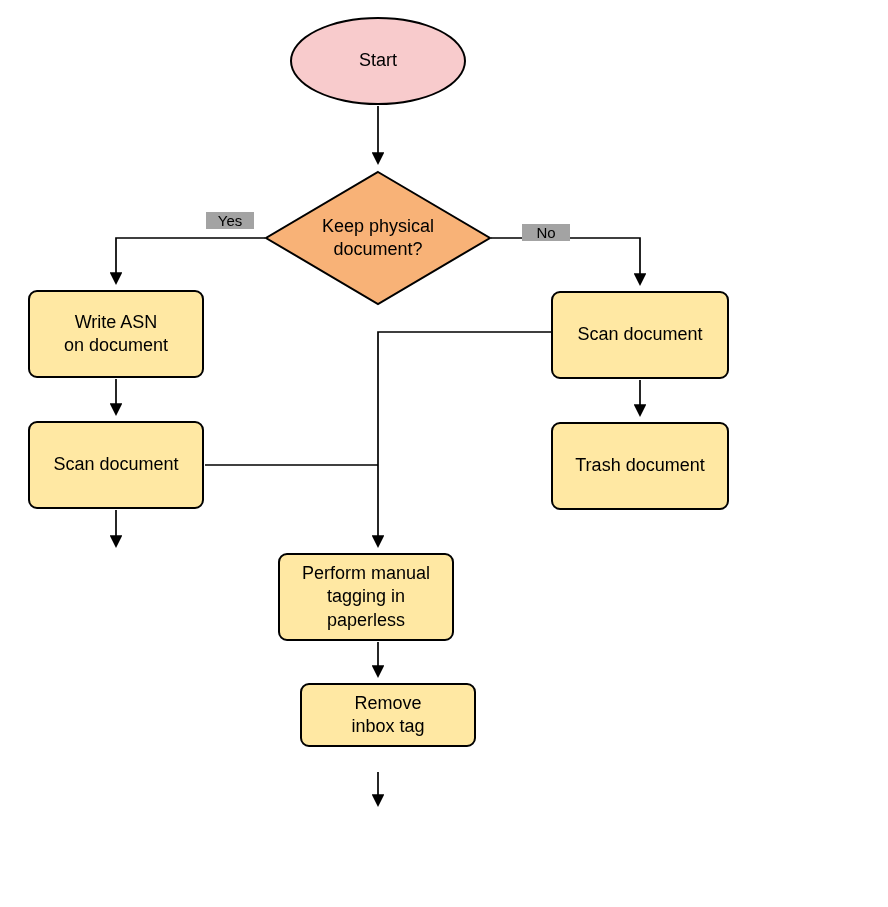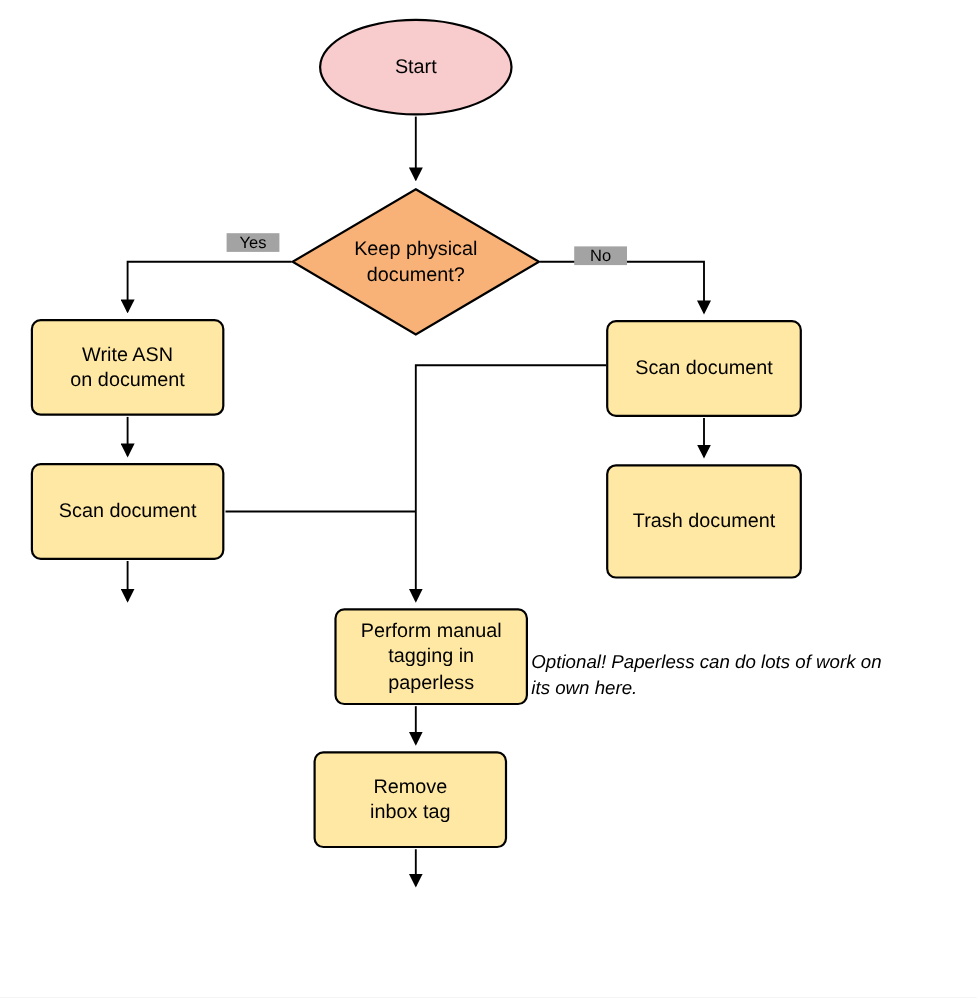"Trash document" div.node { height: 104px -> 88px }
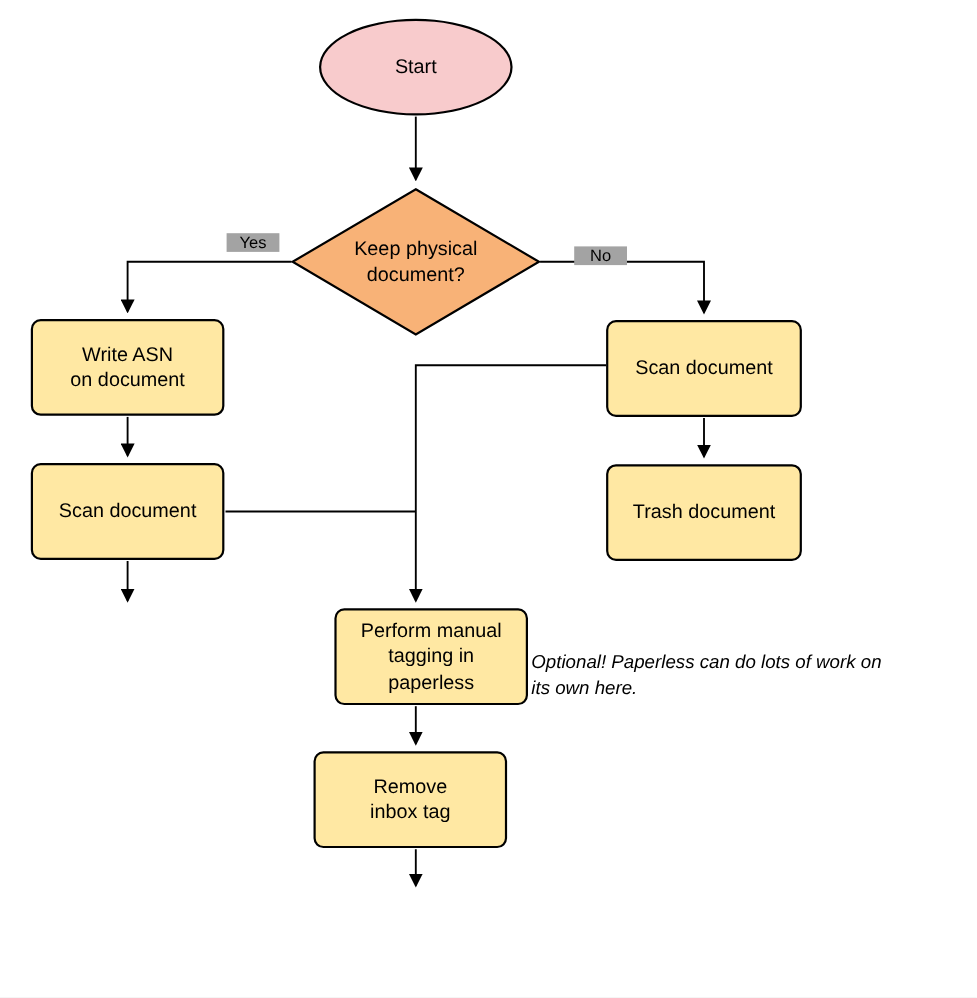"Perform manual" div.node { left: 304px -> 278px }
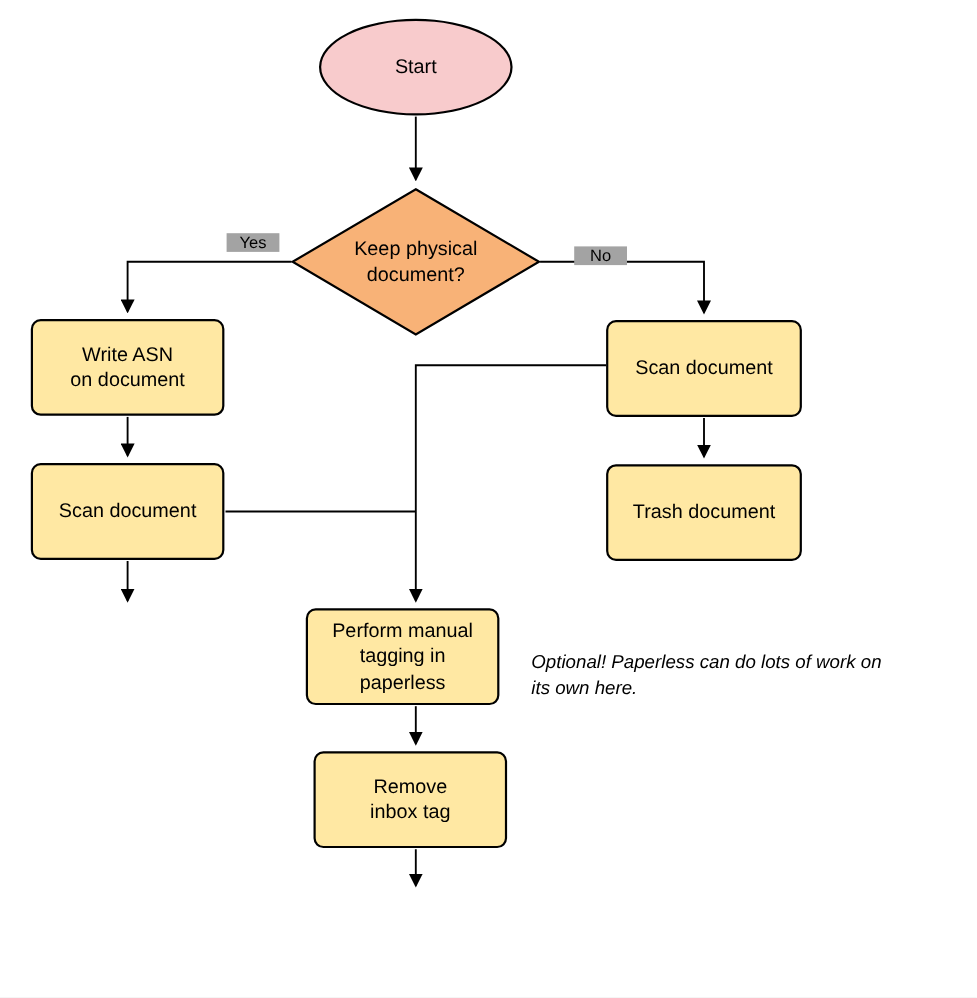"Optional! Paperless can do lots" div.annotation { html: <div>Optional! Paperless can do lots of work on its own here.</div> -> none }
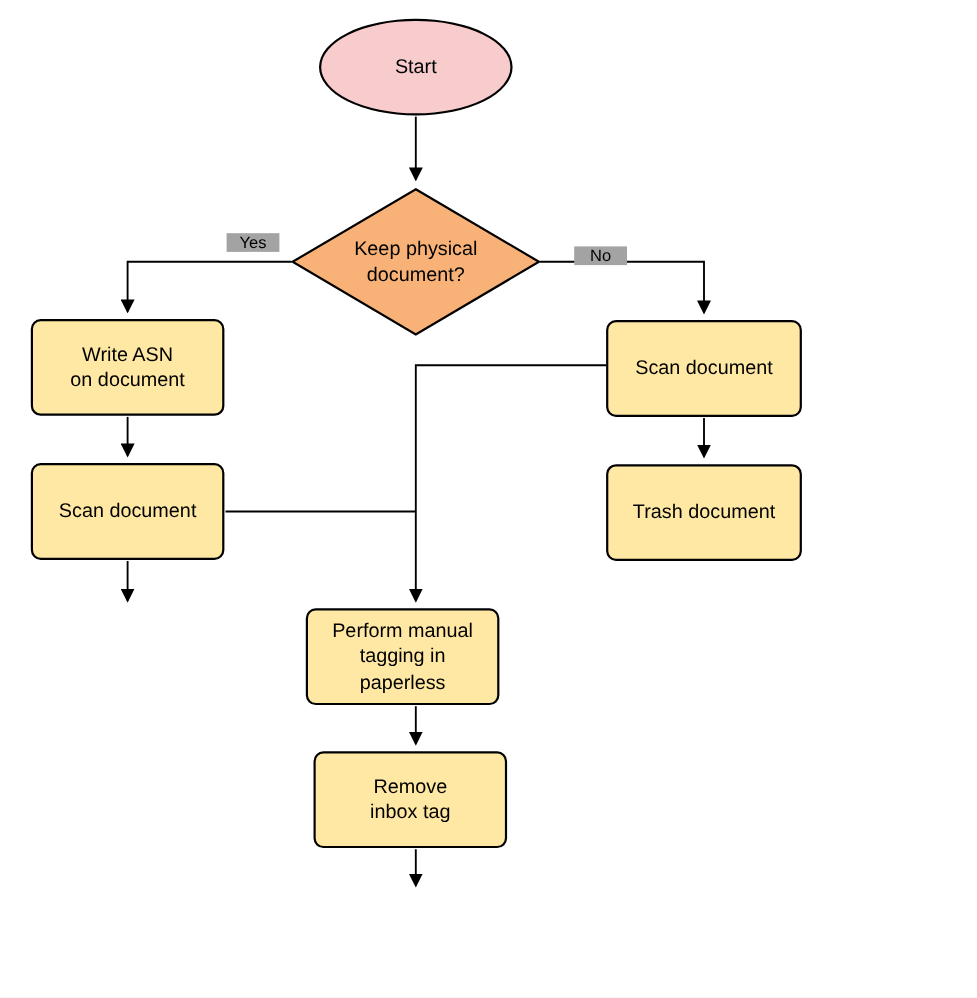"Remove" div.node { height: 88px -> 64px; left: 285px -> 300px }
